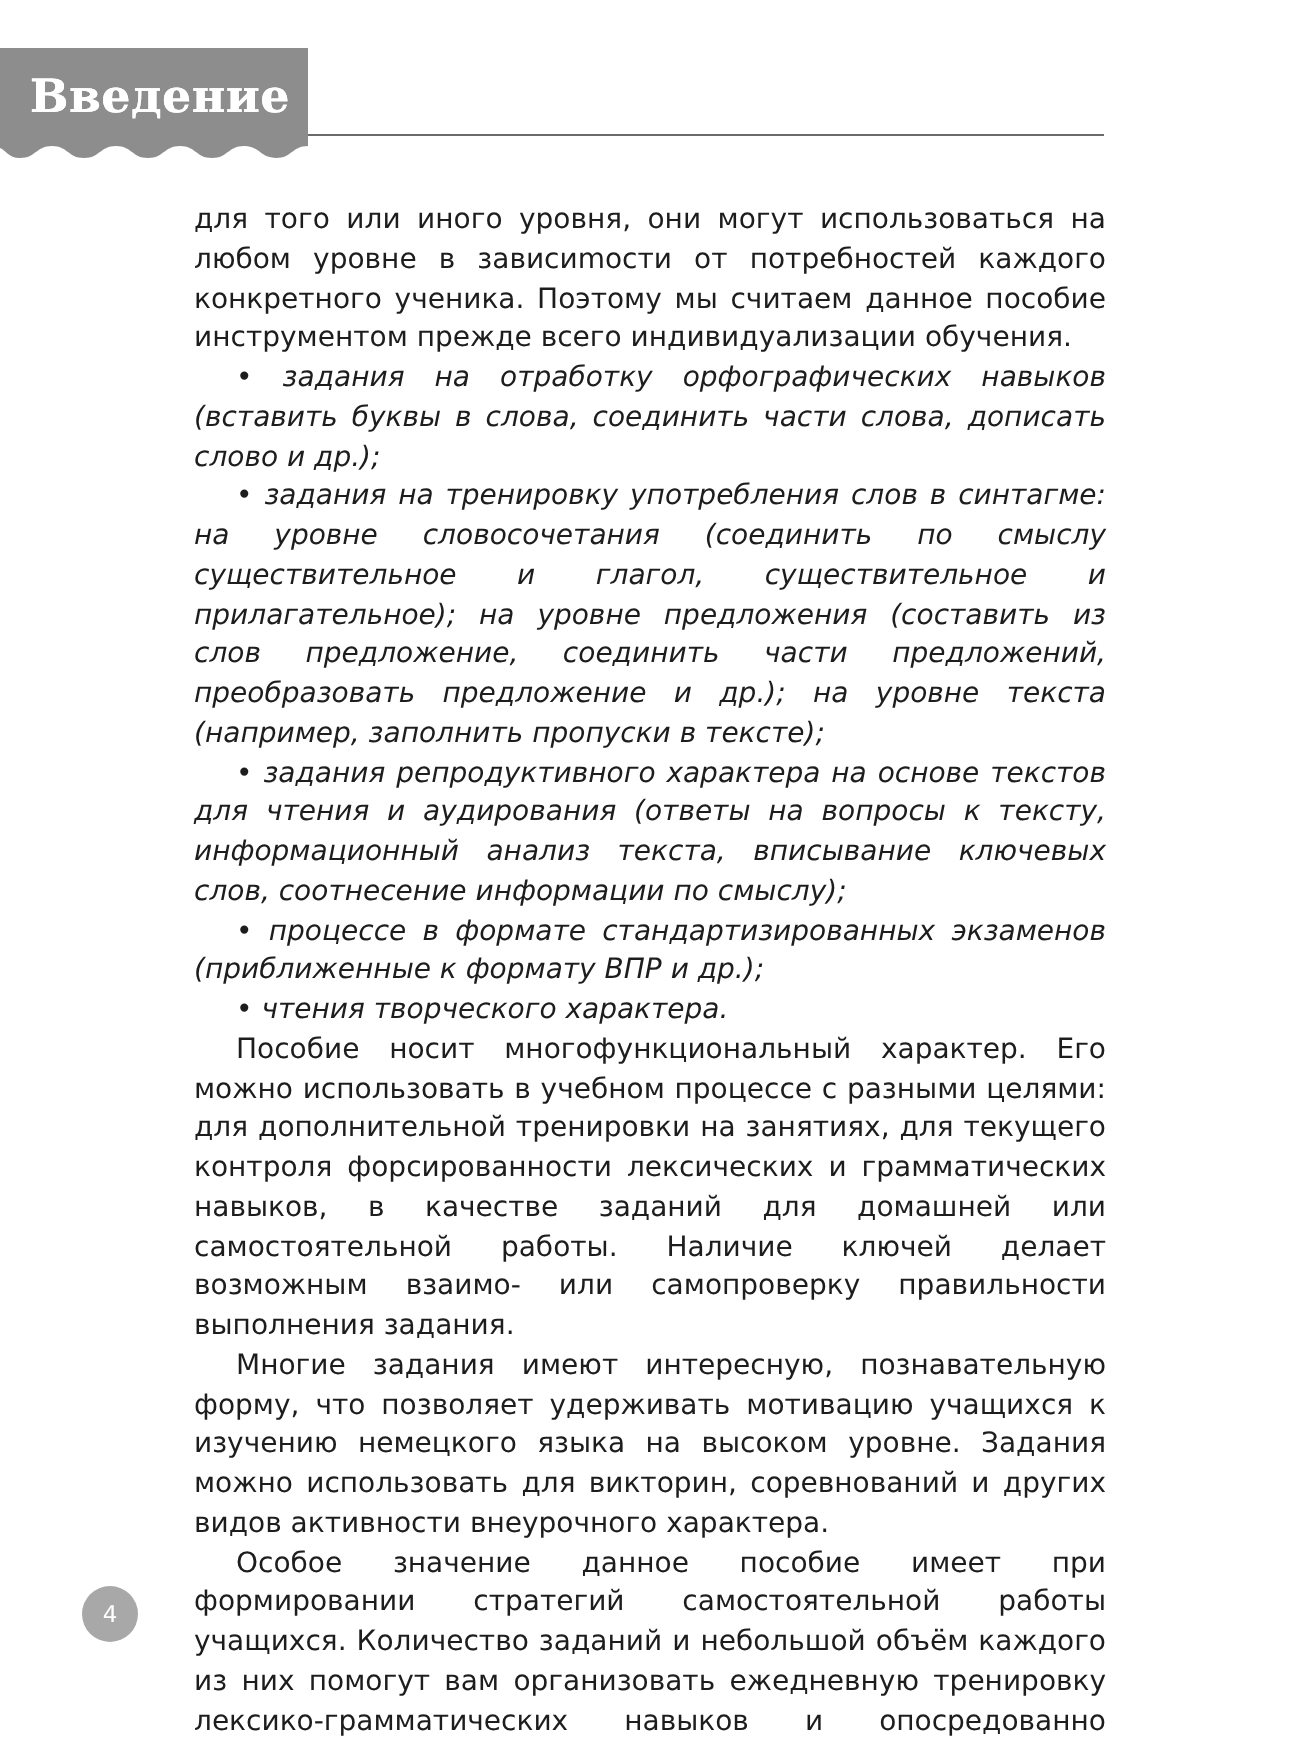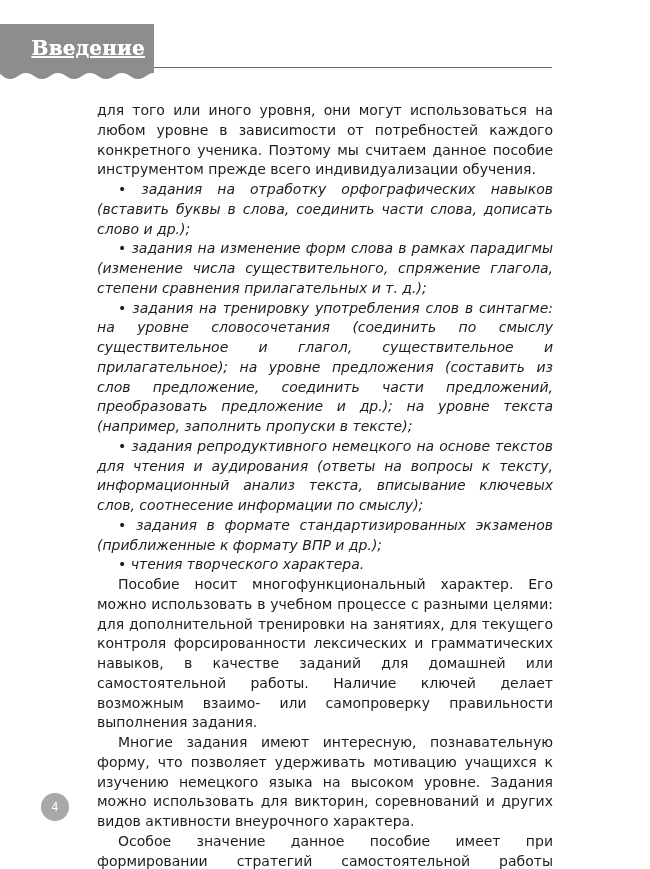"Введение" #header-title { font-size: 20px -> 23px; text-decoration: underline -> none }
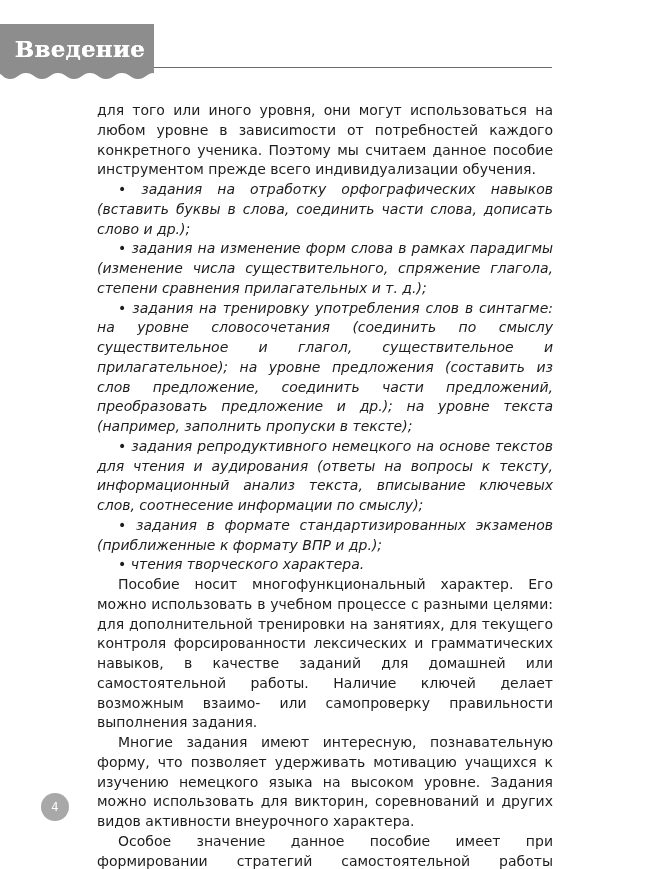"• задания на изменение форм" p.para { html: <p>• задания на изменение форм слова в рамках парадигмы (изменение числа существительного, спряжение глагола, степени сравнения прилагательных и т. д.);</p> -> none }
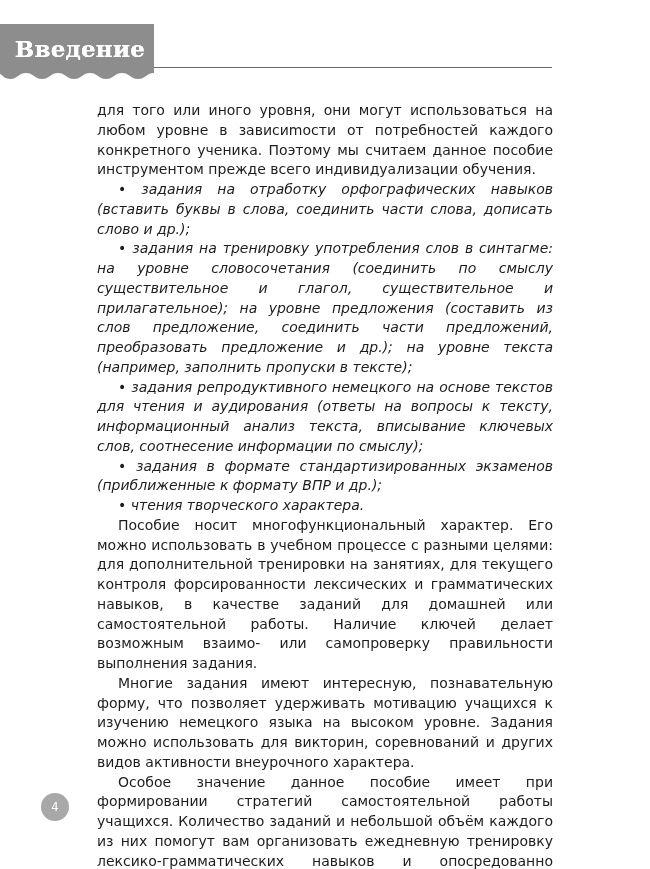"• задания репродуктивного немецкого на" p.para { text: немецкого -> характера }
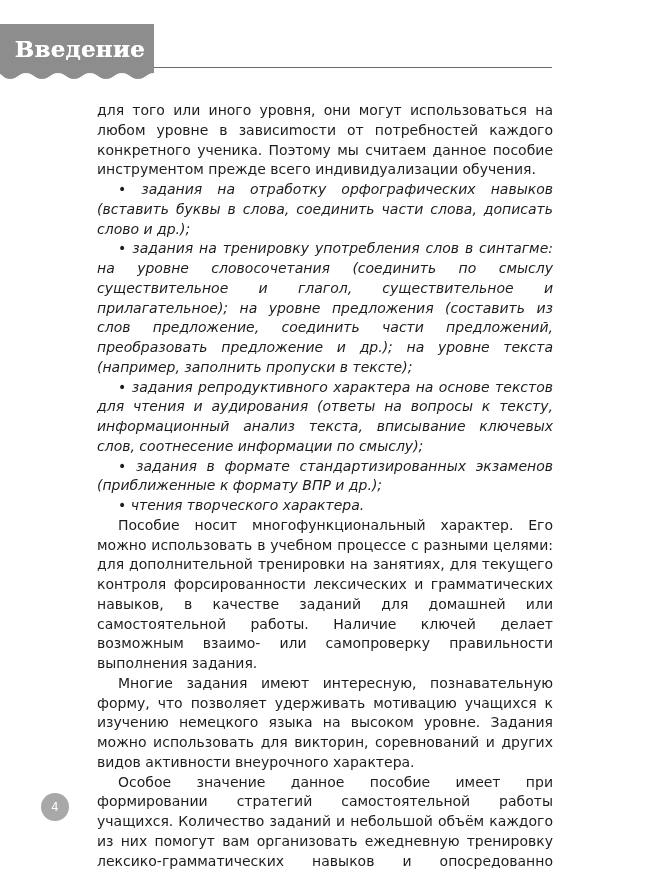"• задания в формате стандартизированных" p.para { text: задания -> процессе }
